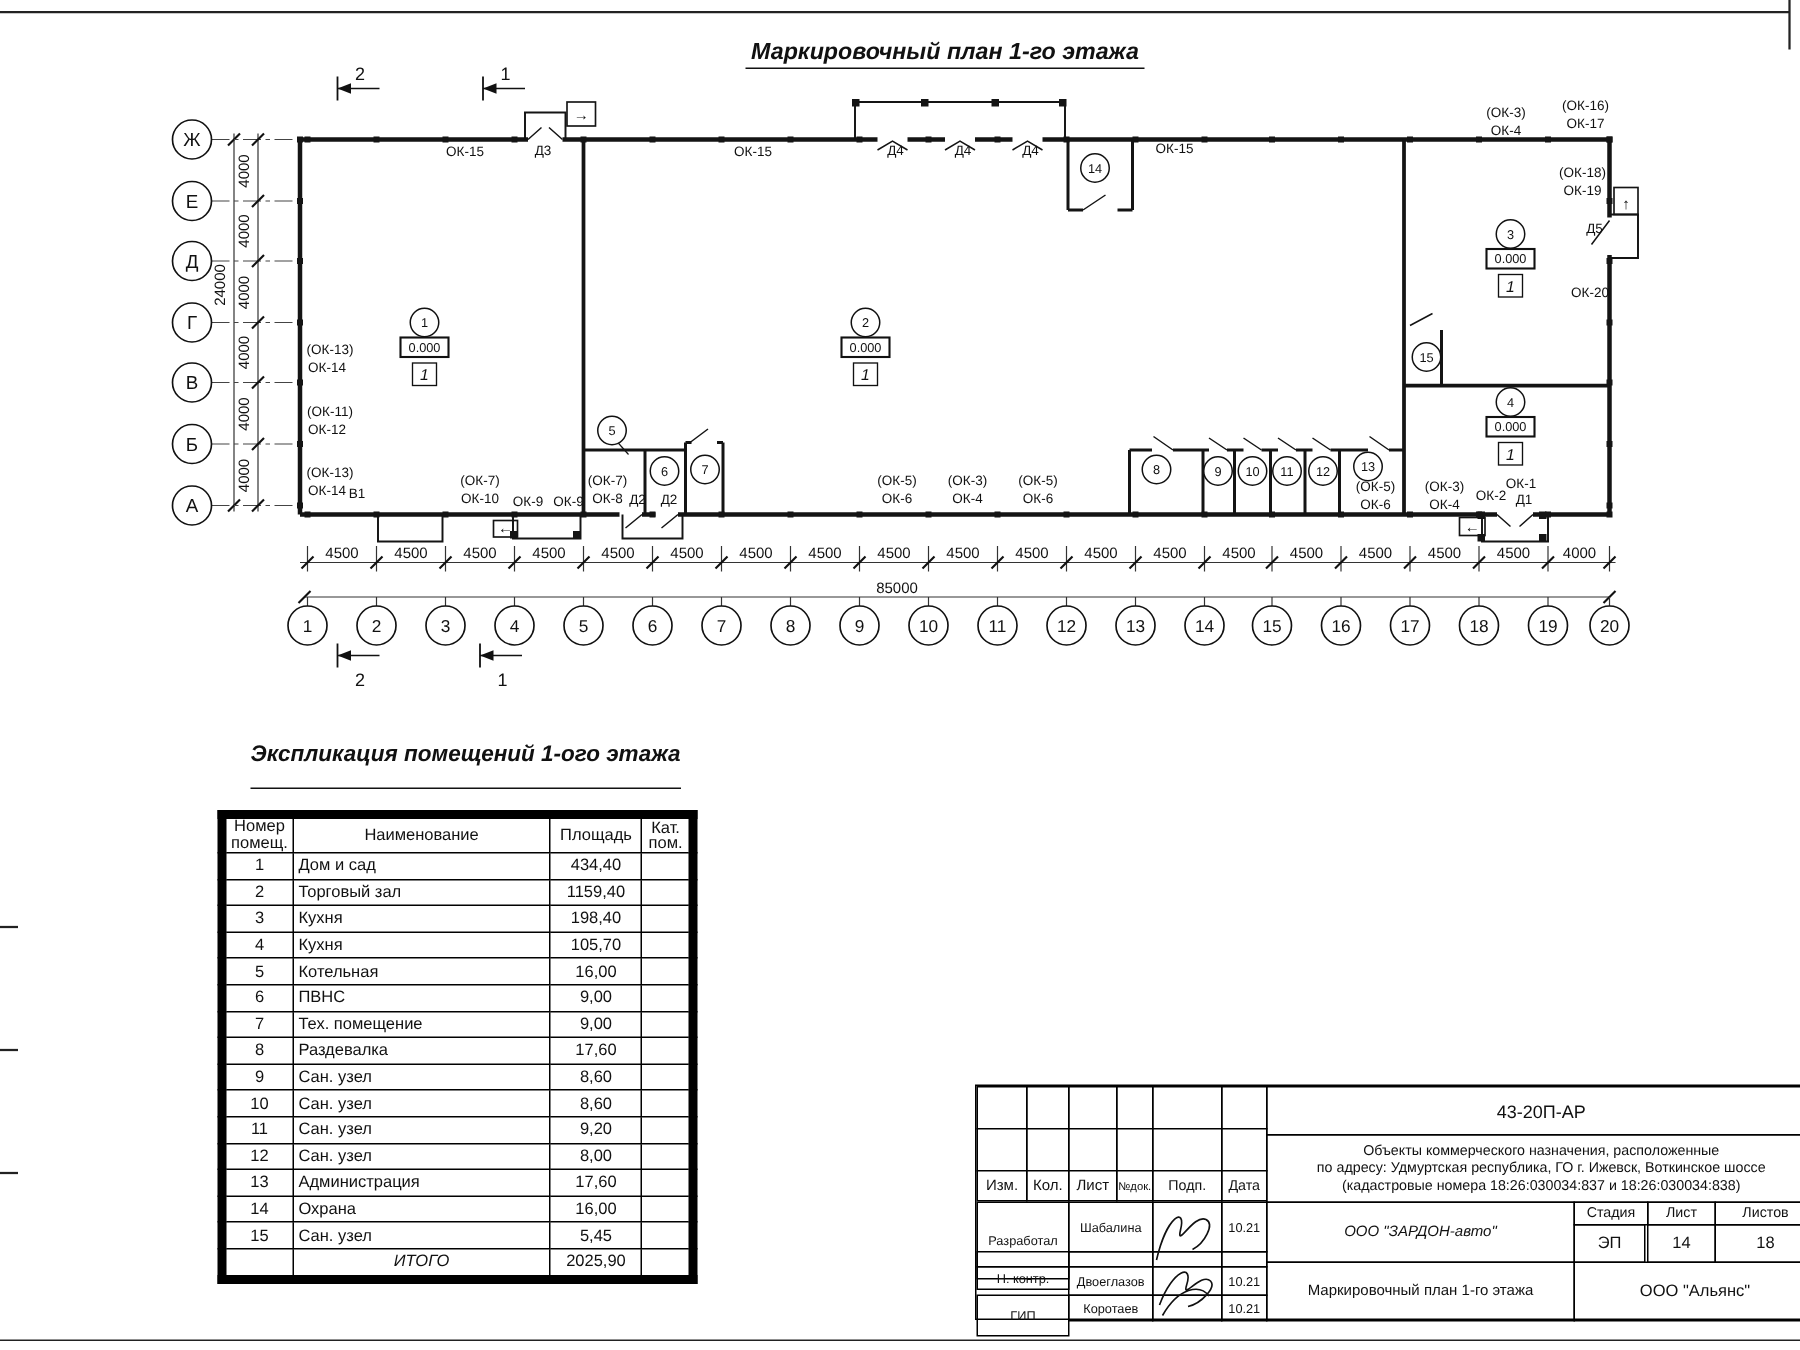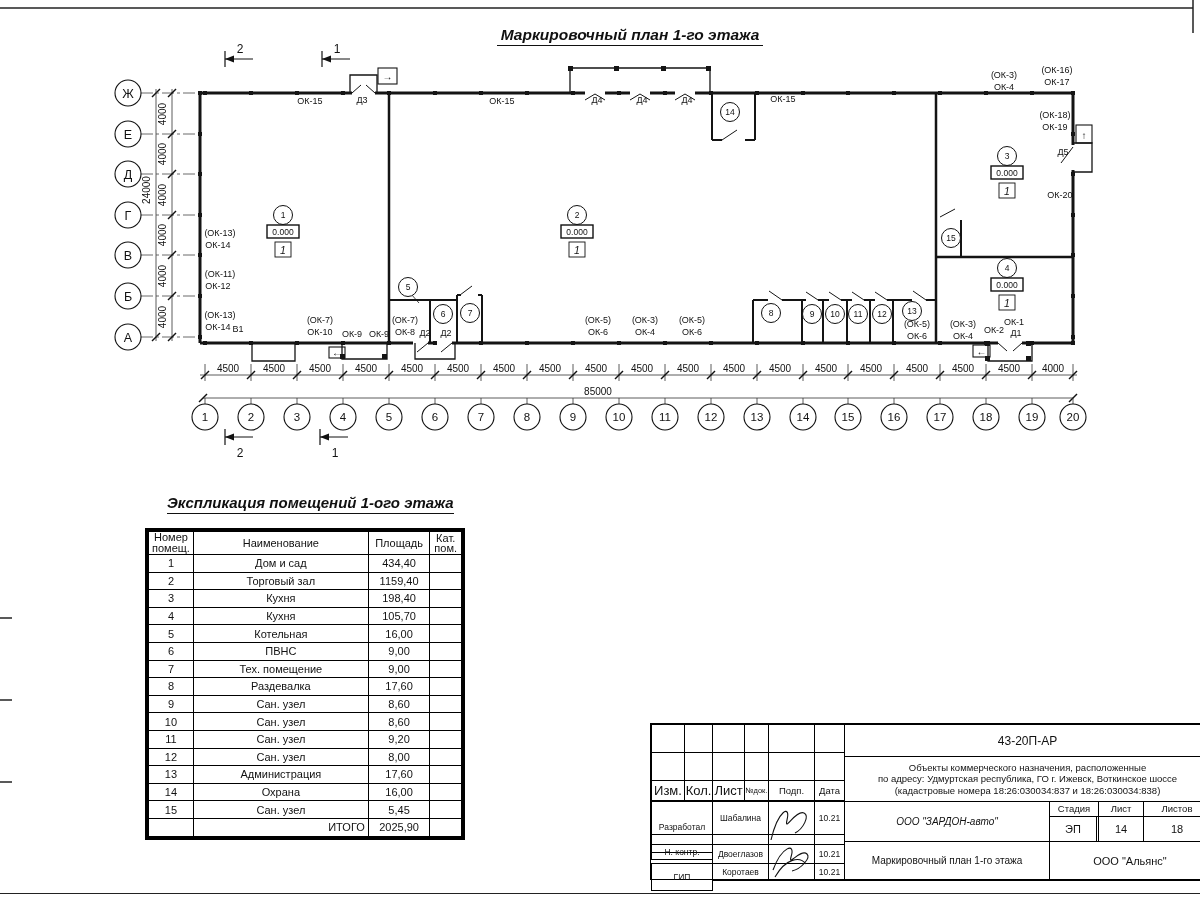"Экспликация помещений 1-ого этажа" .expl-title { padding-bottom: 2px -> 14px }
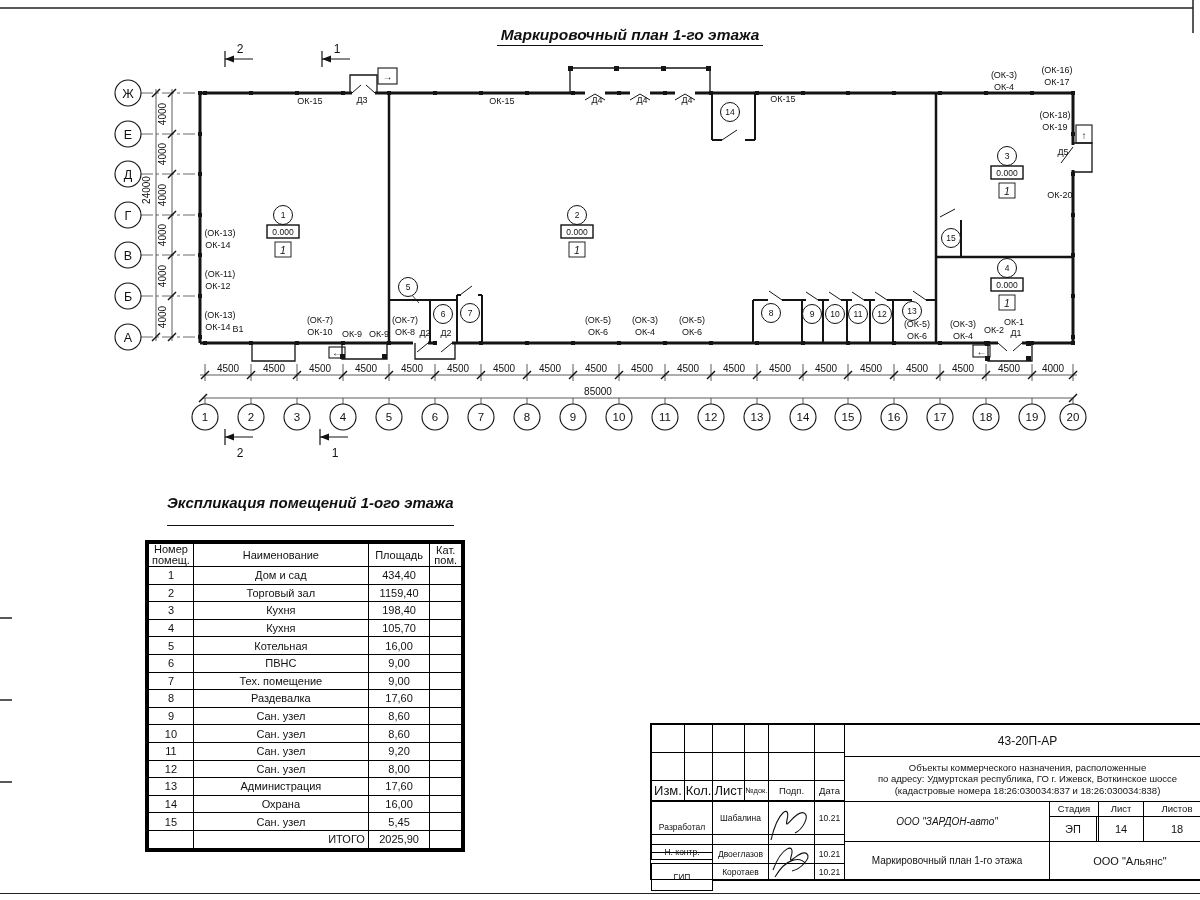"Номер помещ." .expl-table { border: 4px solid #000000 -> 6px solid #000000 }
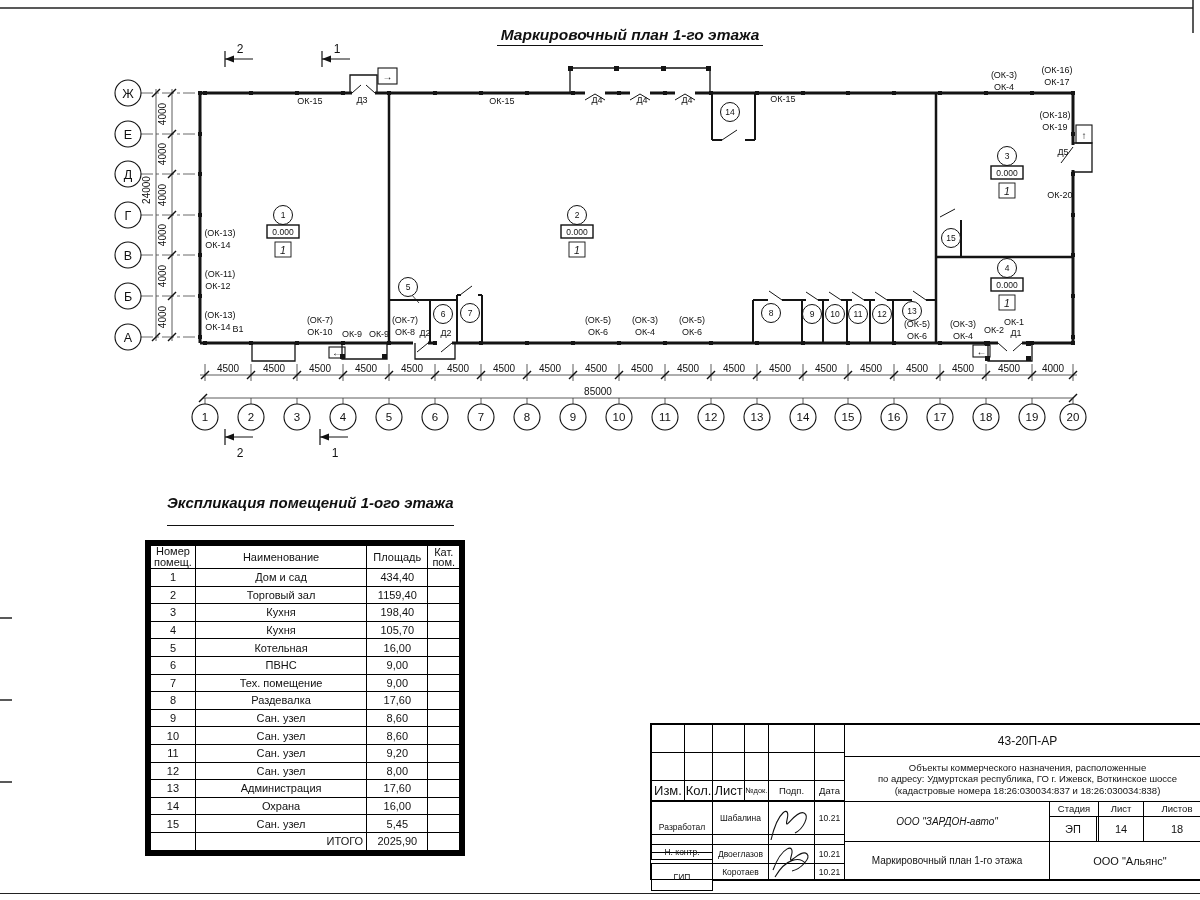"Дом и сад" .c-name { text-align: center -> left }
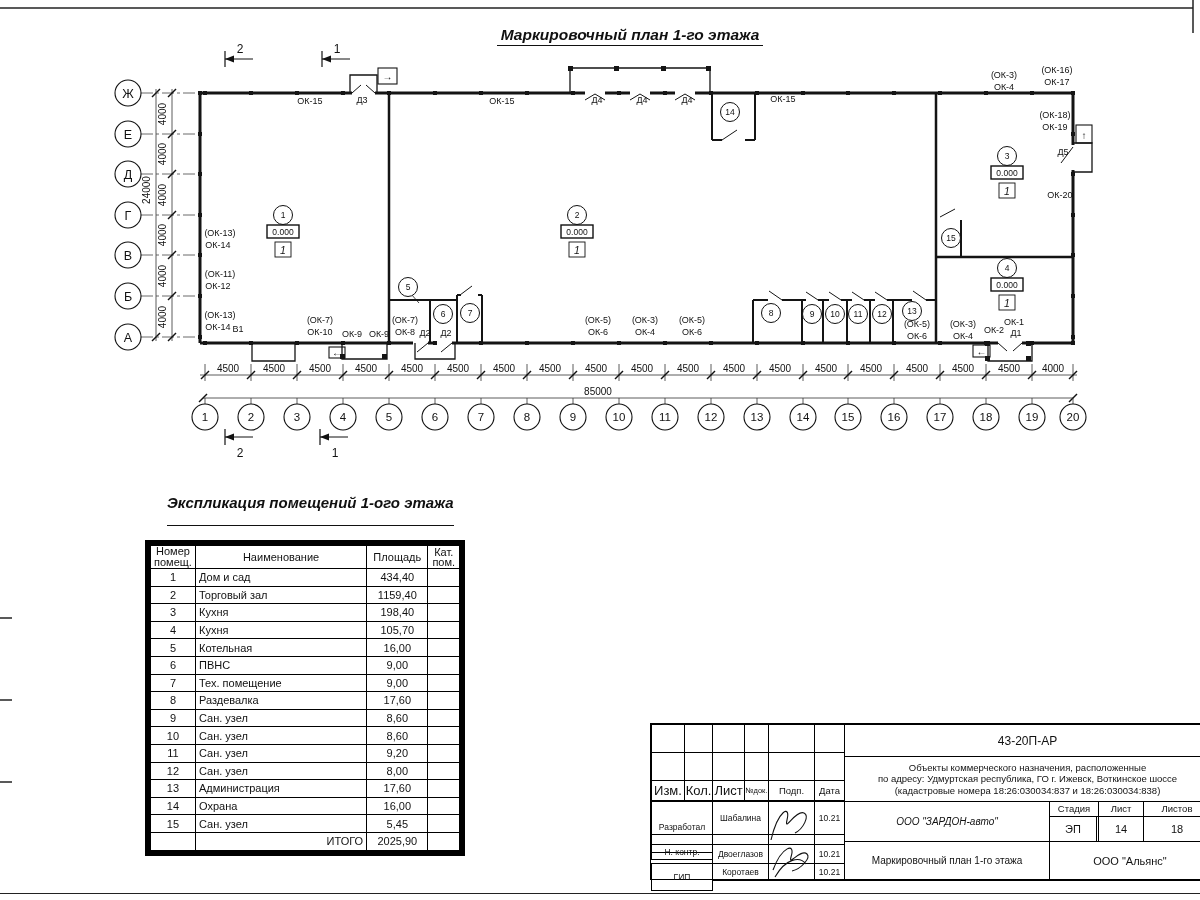"Изм." .tb { font-size: 13px -> 10px }
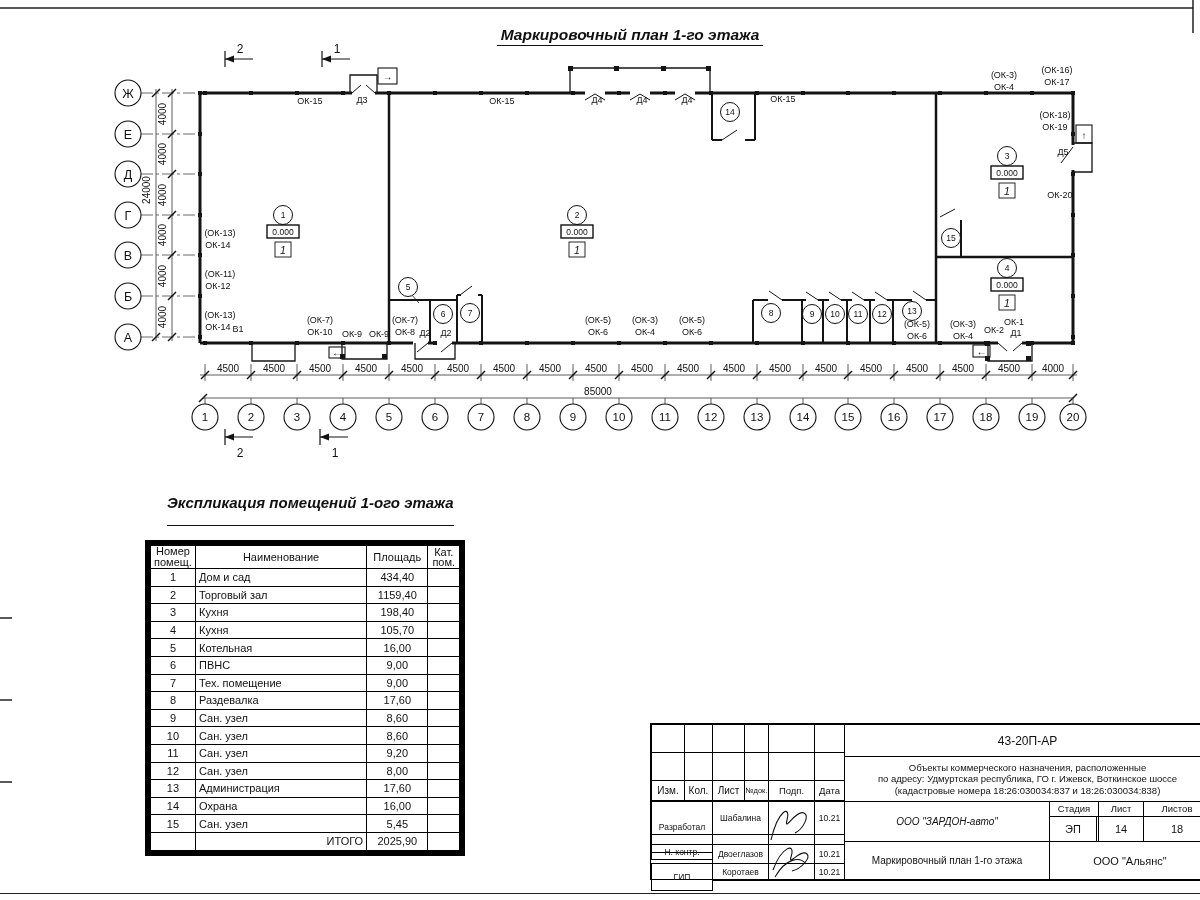"ИТОГО" .c-total { font-style: none -> italic; text-align: right -> center }
